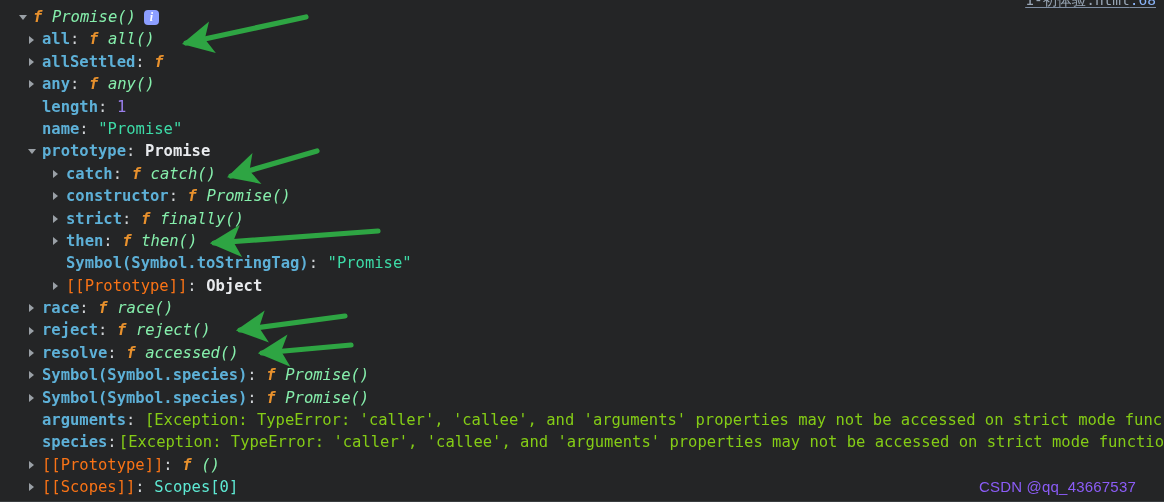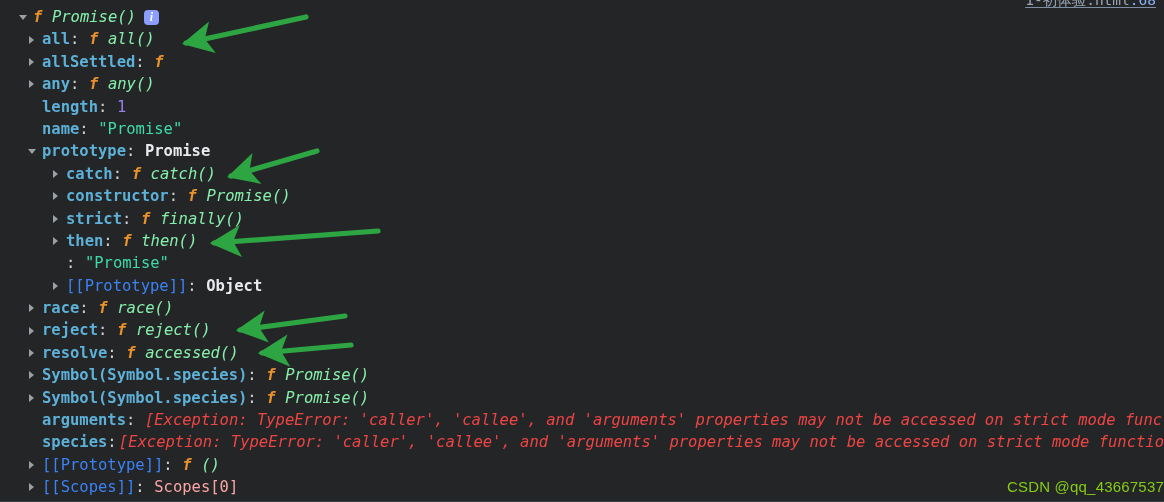"Symbol(Symbol.toStringTag)" span.k-prop { html: none -> <span>Symbol(Symbol.toStringTag)</span> }
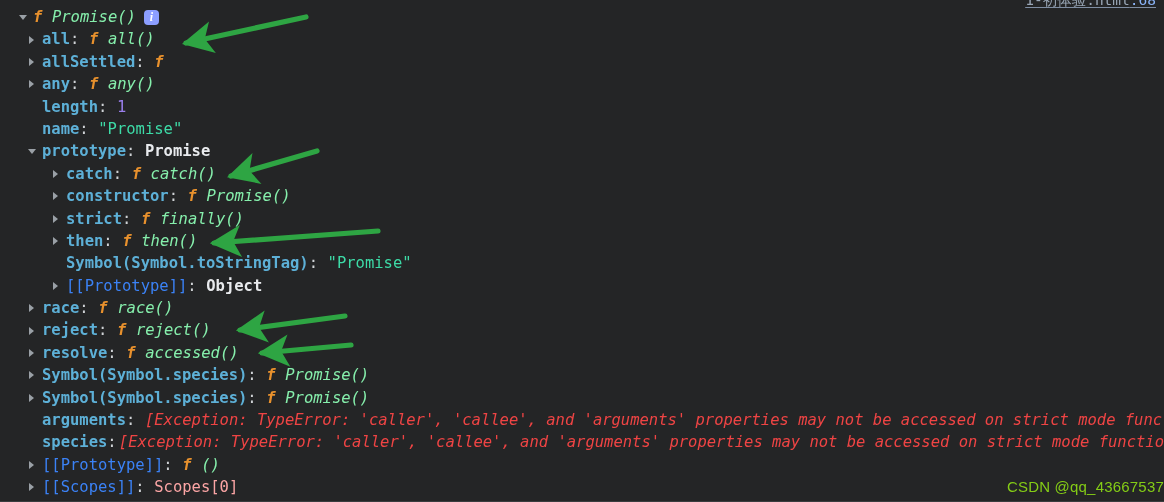"[[Prototype]]" .k-dim { color: #3b82f6 -> #f97316 }
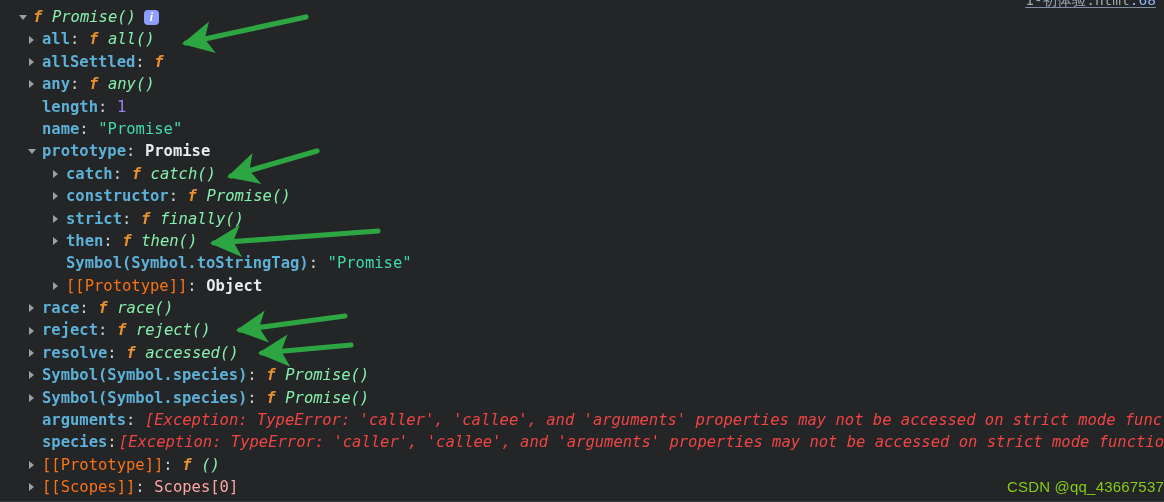"[Exception: TypeError: 'caller'," .v-excep { color: #ef4444 -> #84cc16; font-style: italic -> none }
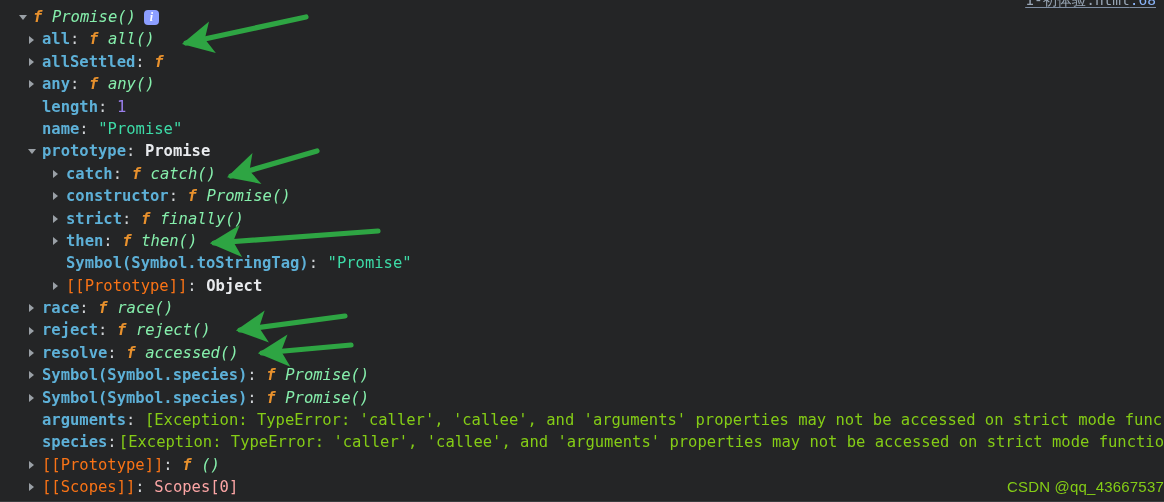"Scopes[0]" .v-grey { color: #fca5a5 -> #5eead4 }
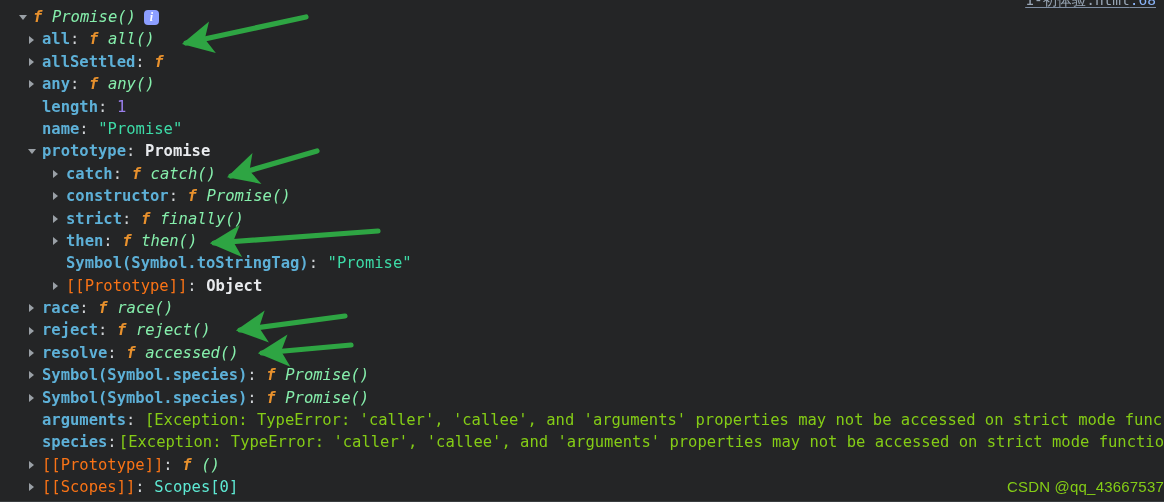"CSDN @qq_43667537" .watermark { color: #84cc16 -> #8b5cf6; right: 0 -> 28px }
